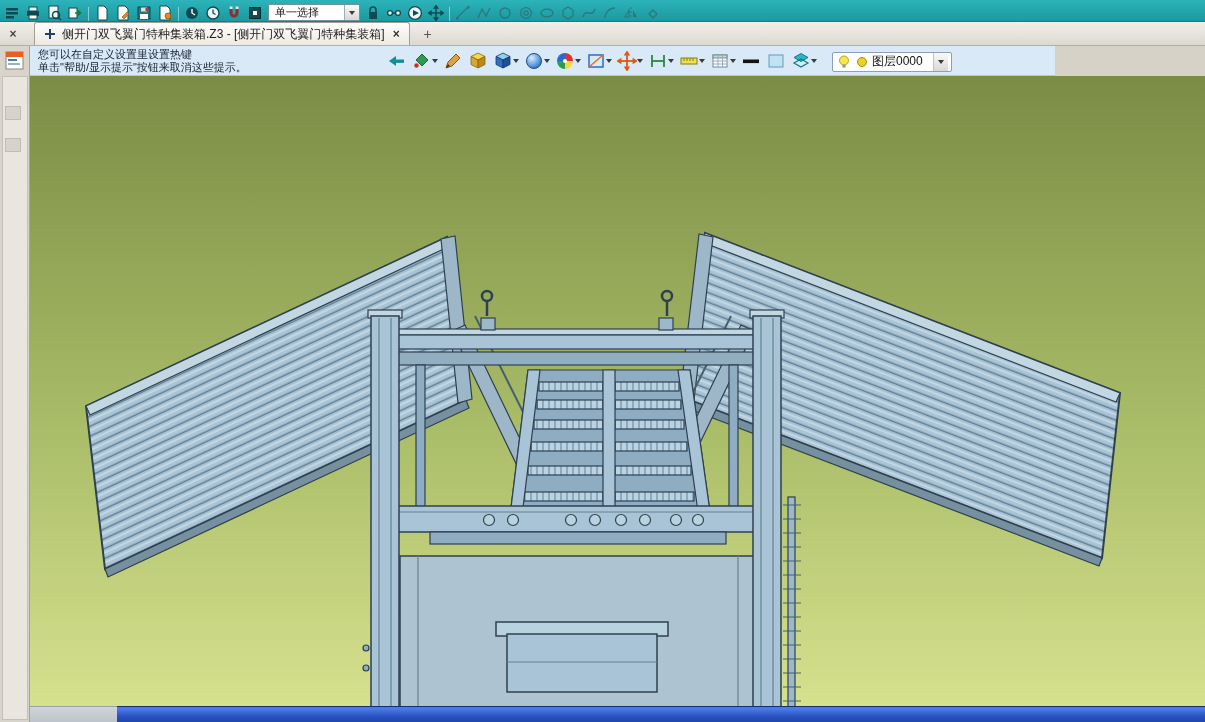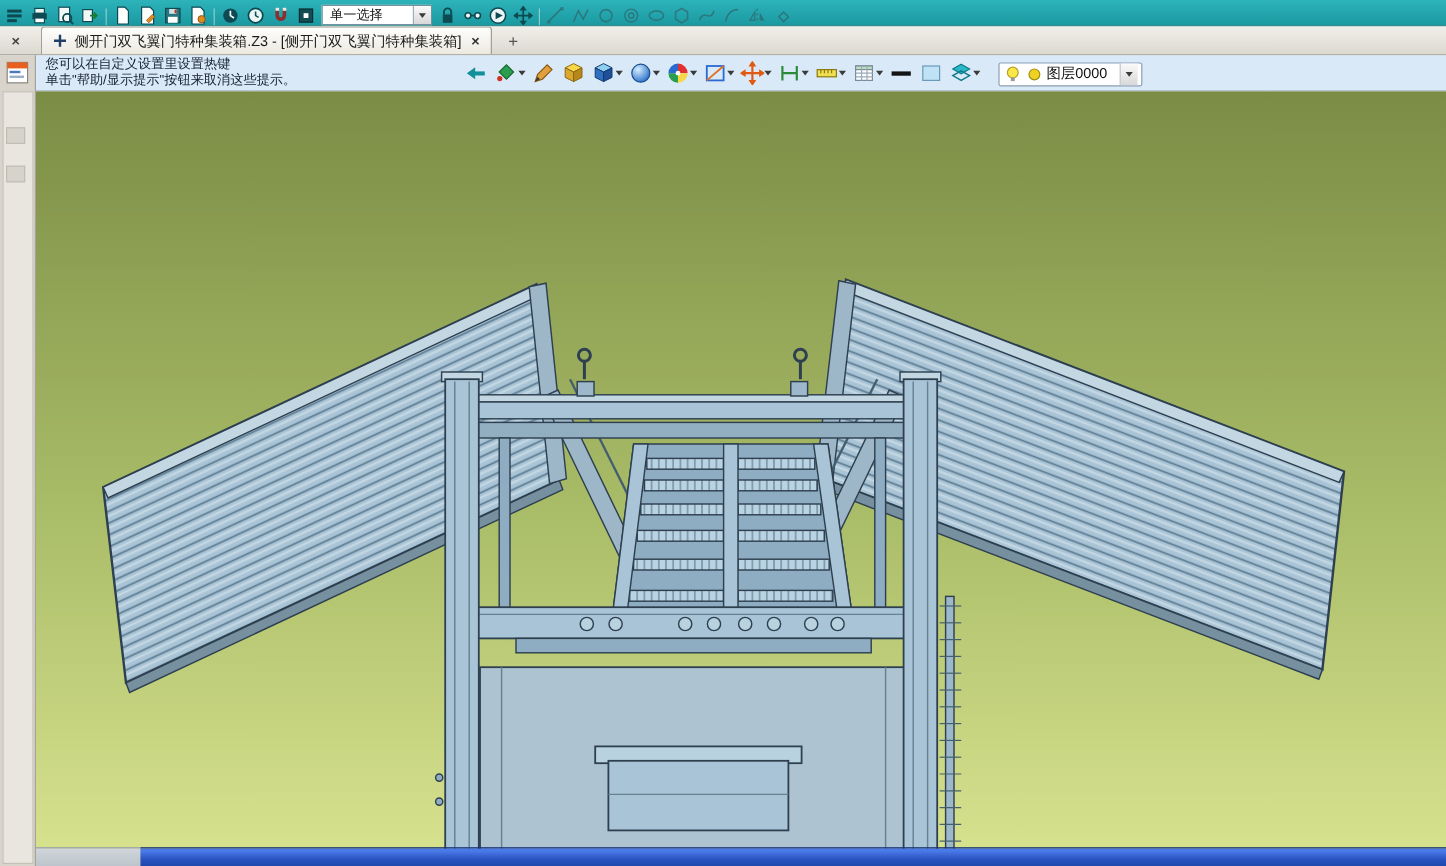"您可以在自定义设置里设置热键" .ribbon { width: 1205px -> 1055px }
